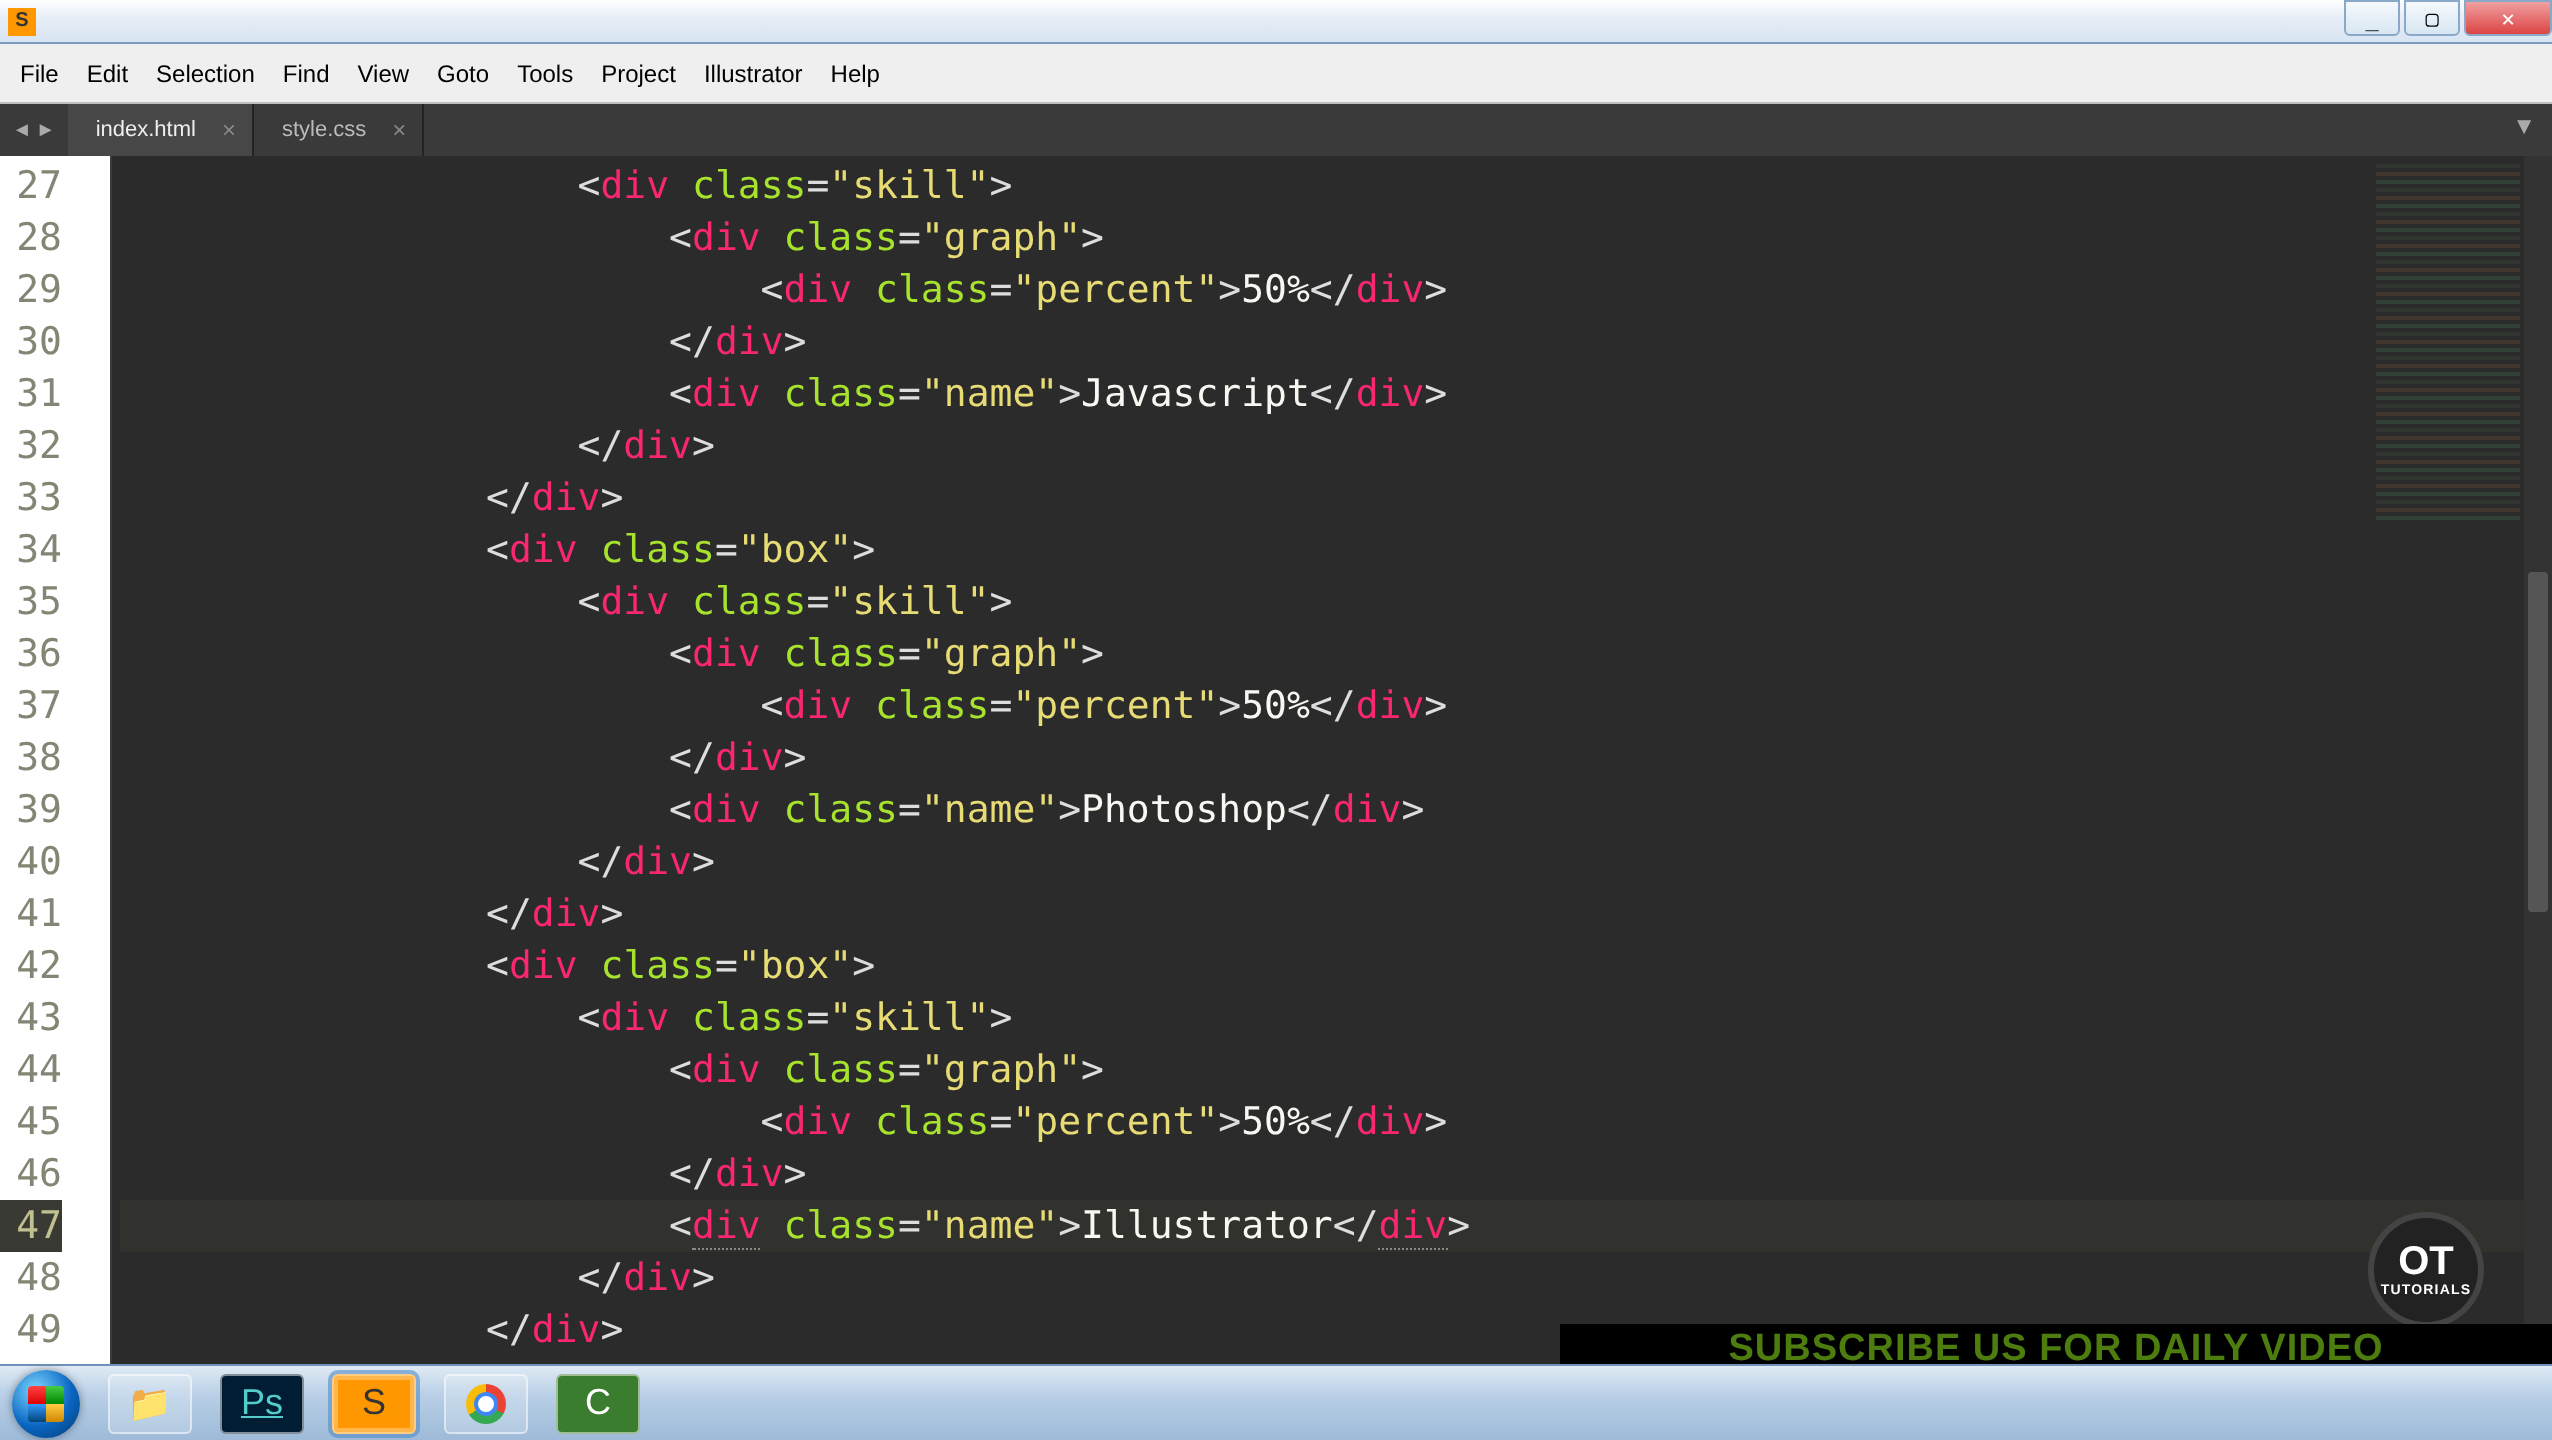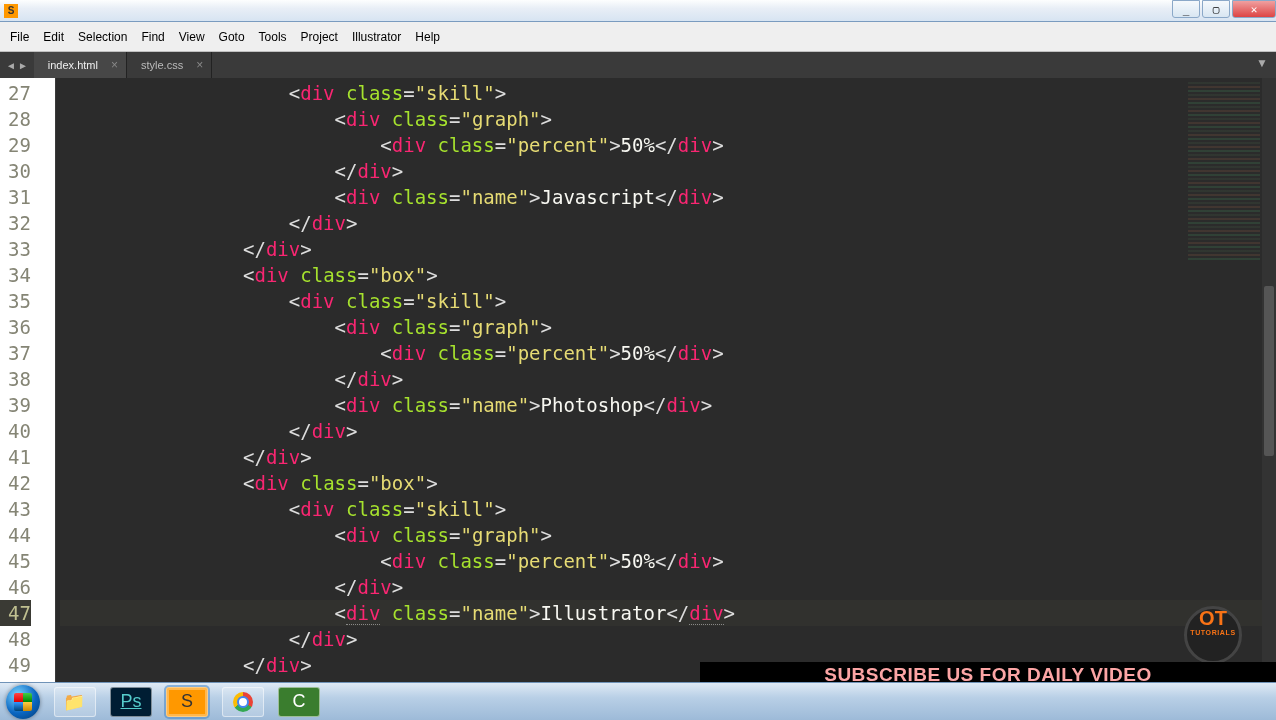"OT" .overlay-logo { color: #f97316 -> #ffffff; justify-content: none -> center }
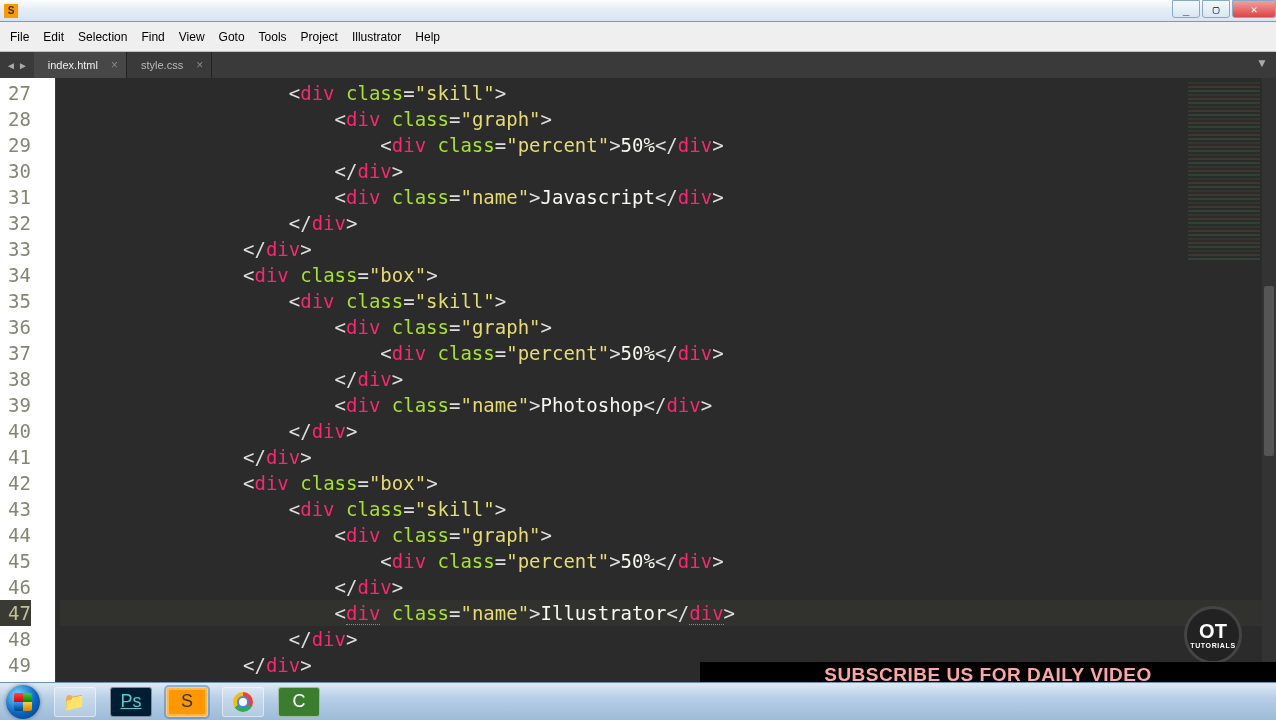"SUBSCRIBE US FOR DAILY VIDEO" .overlay-banner { color: #fca5a5 -> #4d7c0f; width: 576px -> 496px }
